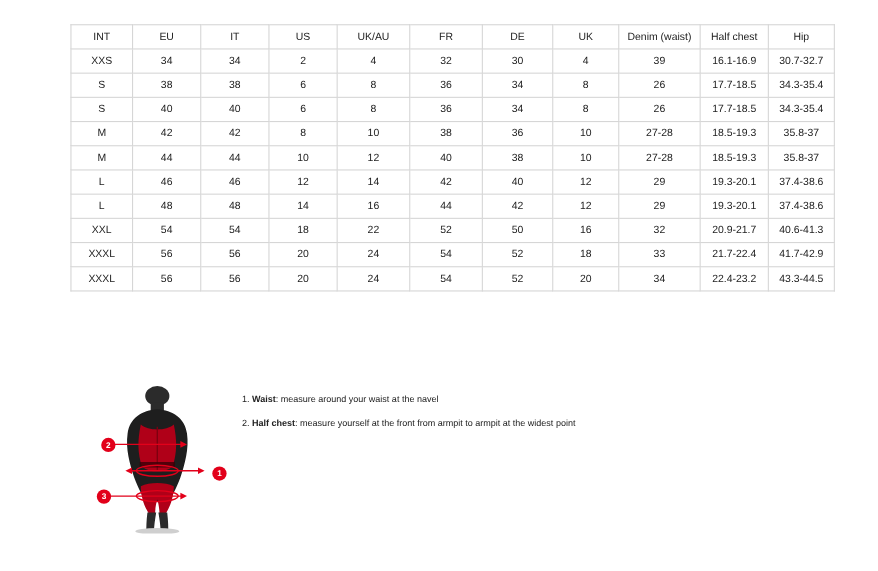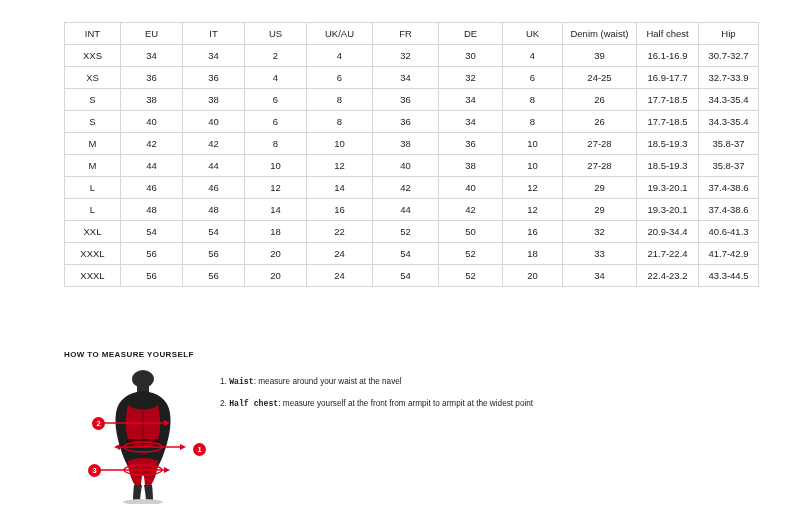"XS" tr { html: <tr> <td>XS</td> <td>36</td> <td>36</td> <td>4</td> <td>6</td> <td>34</td> <td>32</td> <td>6</td> <td>24-25</td> <td>16.9-17.7</td> <td>32.7-33.9</td> </tr> -> none }
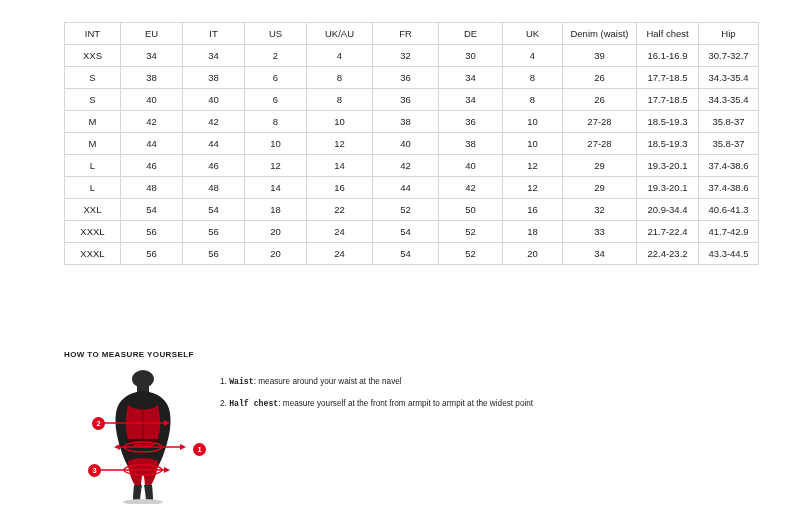"20.9-34.4" td { text: 20.9-34.4 -> 20.9-21.7 }
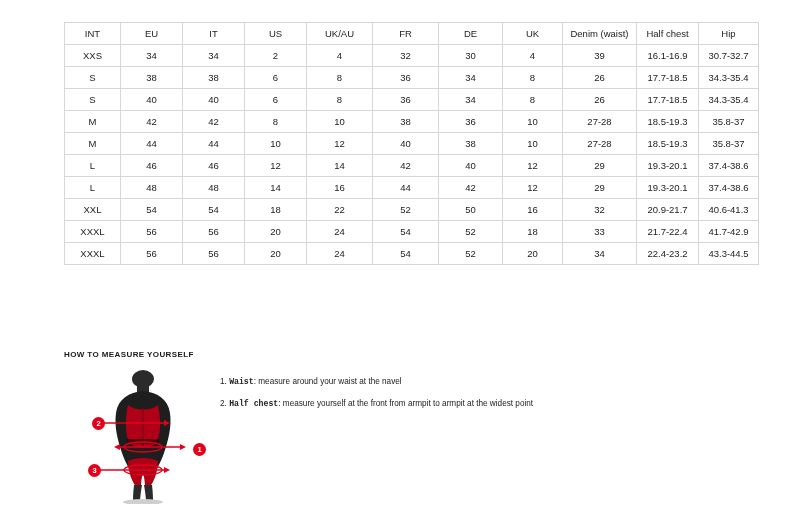"HOW TO MEASURE YOURSELF" div.measure-title { html: <div>HOW TO MEASURE YOURSELF</div> -> none }
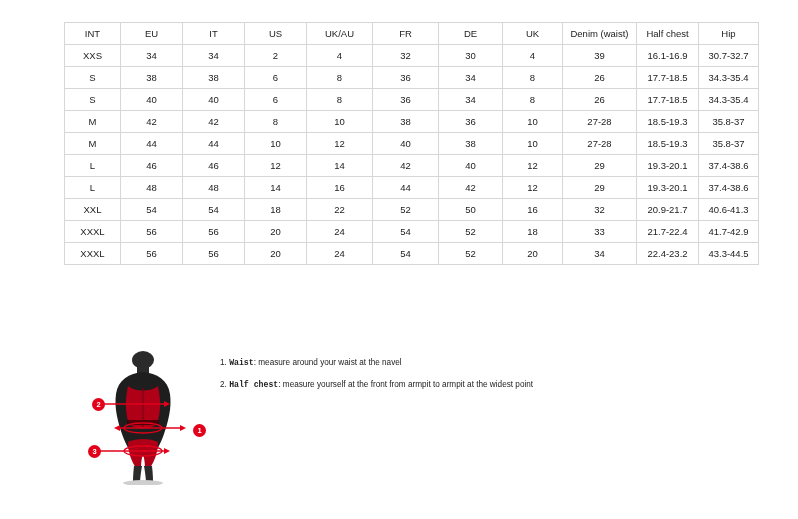"Waist" .note b { font-family: Liberation Mono, monospace -> none }
